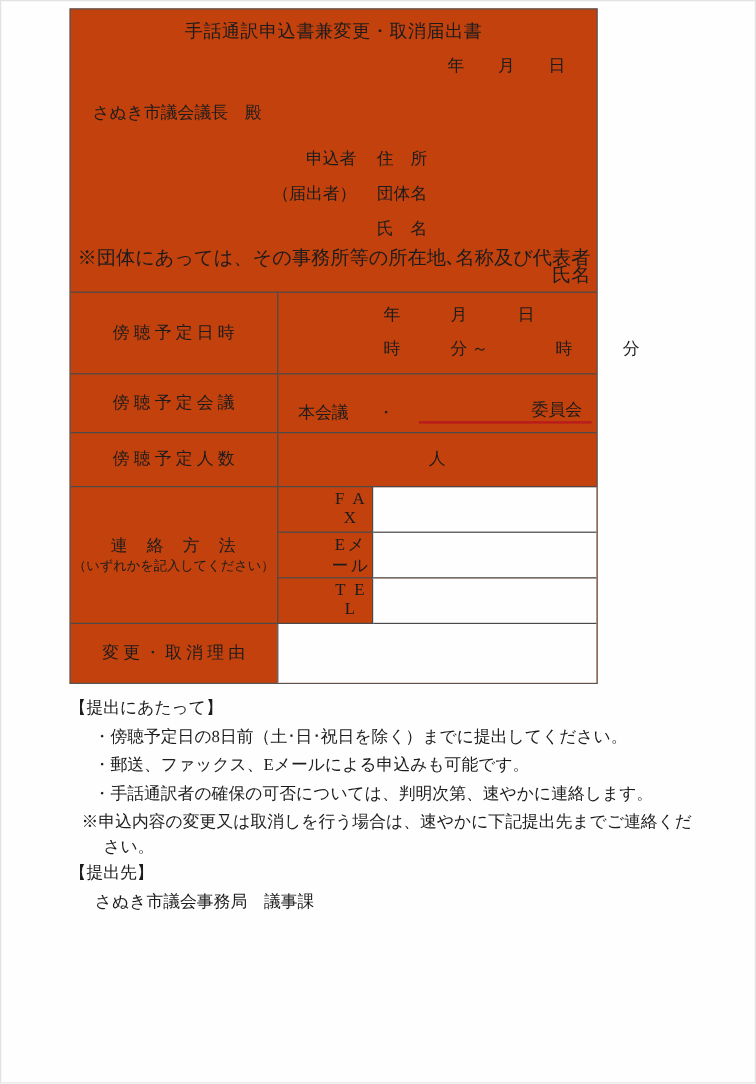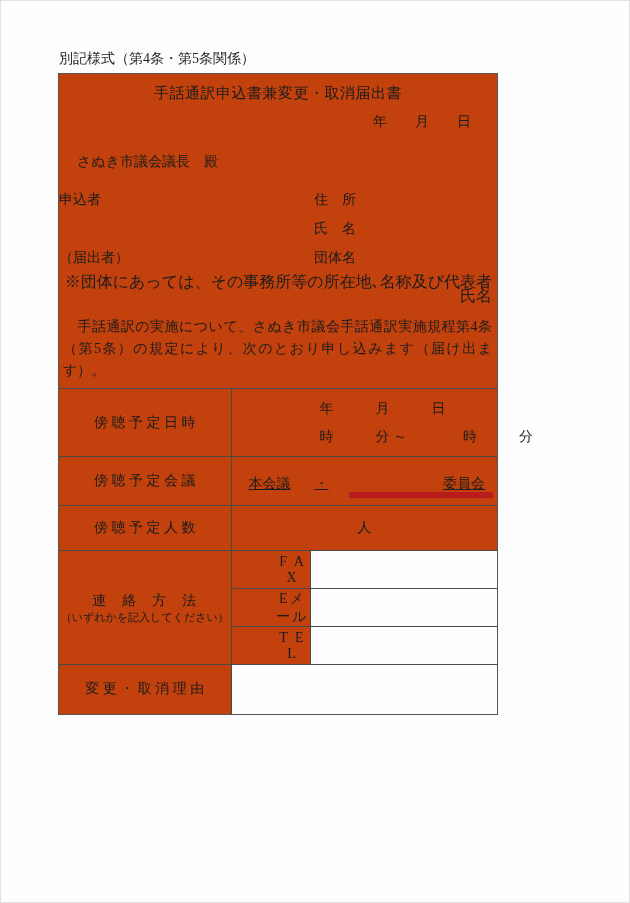"別記様式（第4条・第5条関係）" div.style-label { html: <div>別記様式（第4条・第5条関係）</div> -> none }
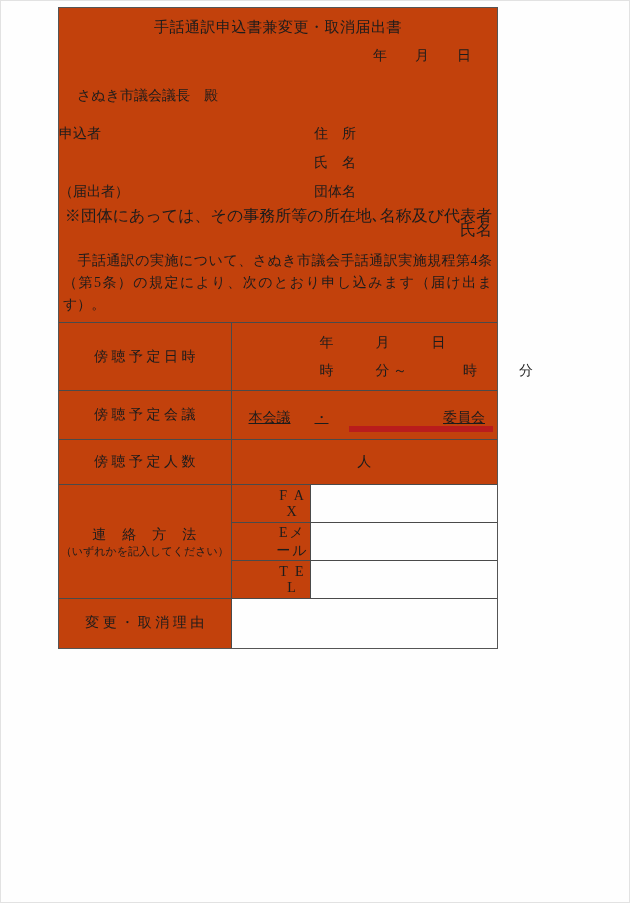"さぬき市議会議長 殿" .addressee { font-family: none -> Liberation Mono, monospace }
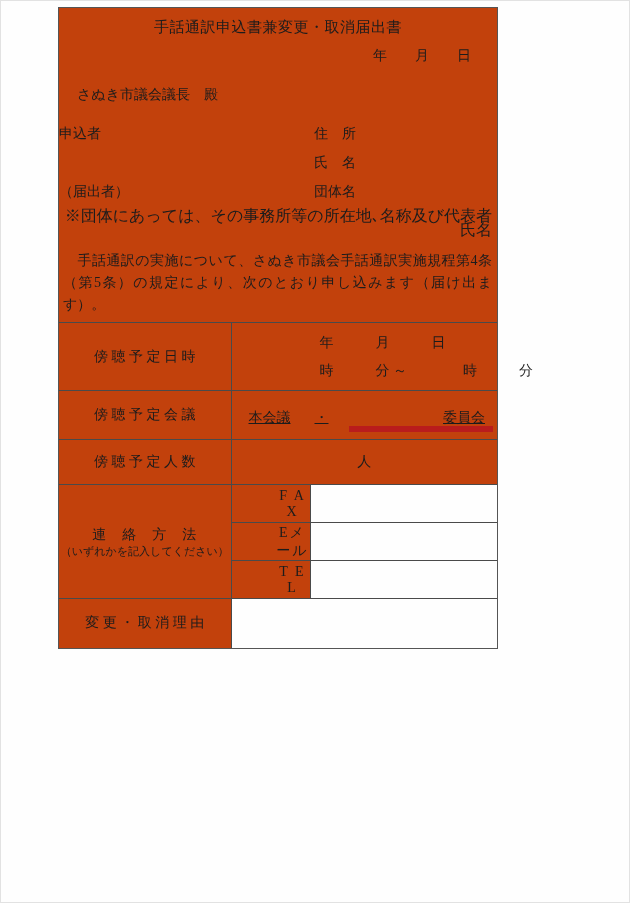"申込者" .app-role { text-align: left -> right }
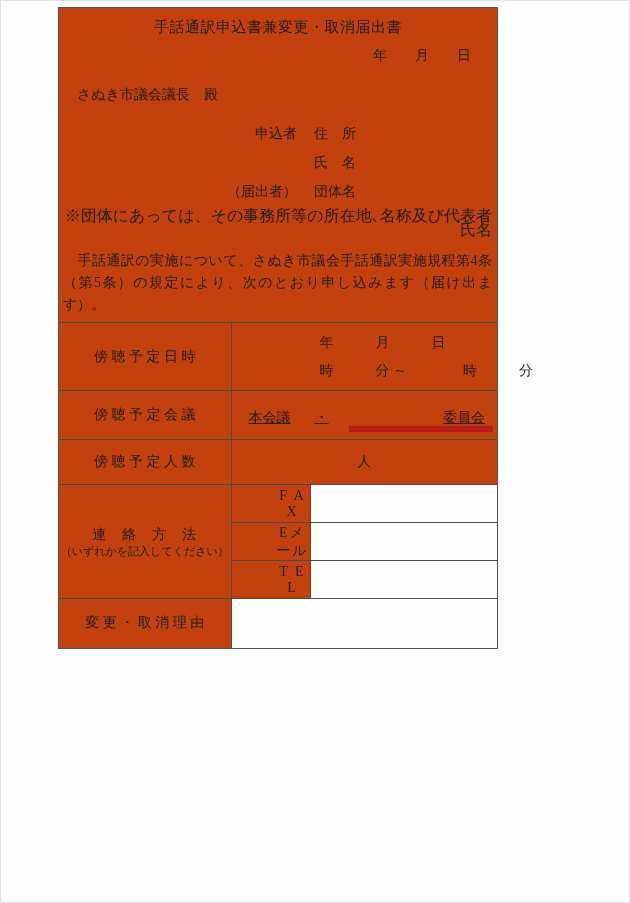"氏 名" div.app-row { order: before "（届出者）" -> after "（届出者）" }
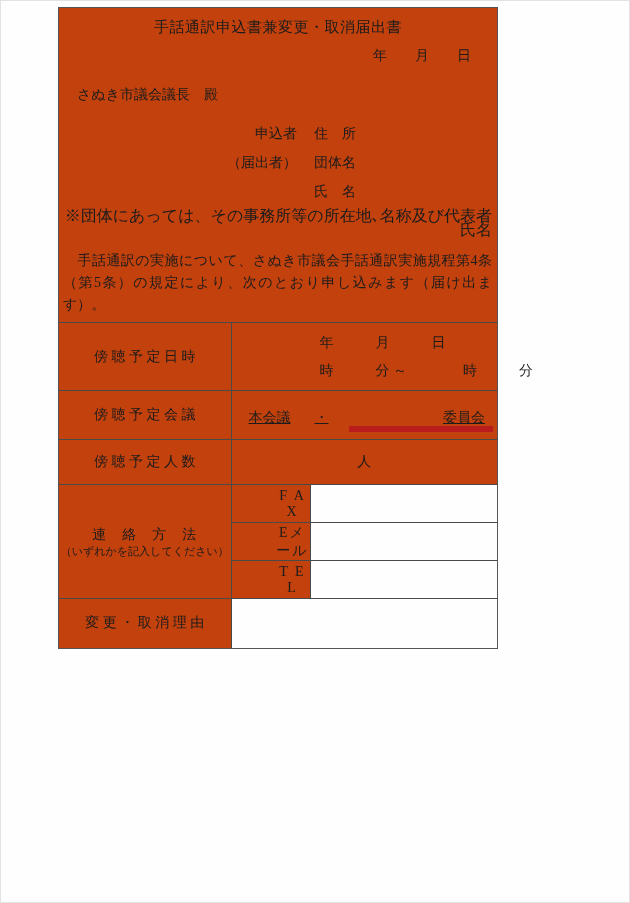"手話通訳の実施について、さぬき市議会手話通訳実施規程第4条（第5条）の規定により" div.paragraph { html: <div> 手話通訳の実施について、さぬき市議会手話通訳実施規程第4条（第5条）の規定により、次のとおり申し込みます（届け出ます）。</div> -> none }
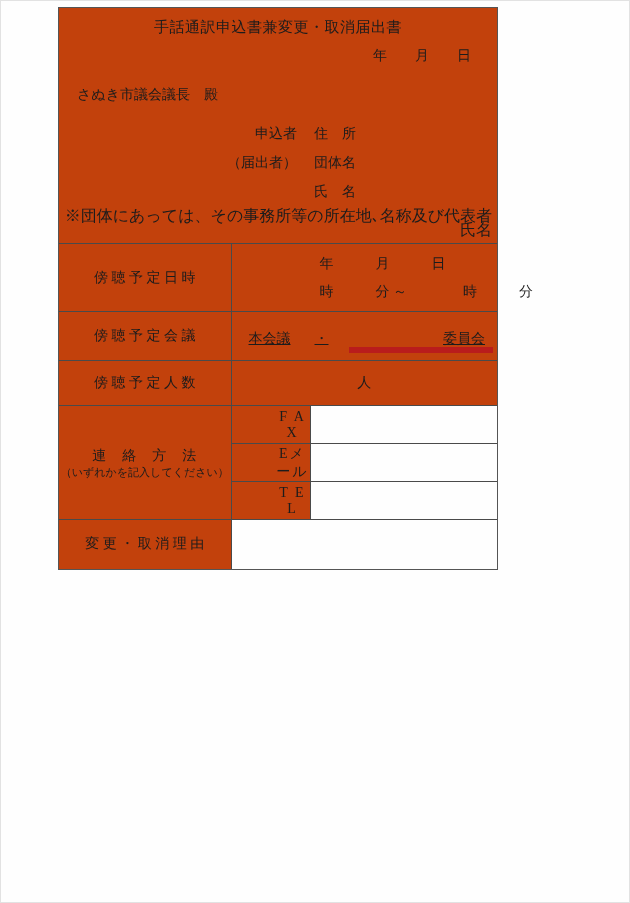"本会議" .meeting-inner { align-items: flex-start -> center; text-decoration: underline -> none }
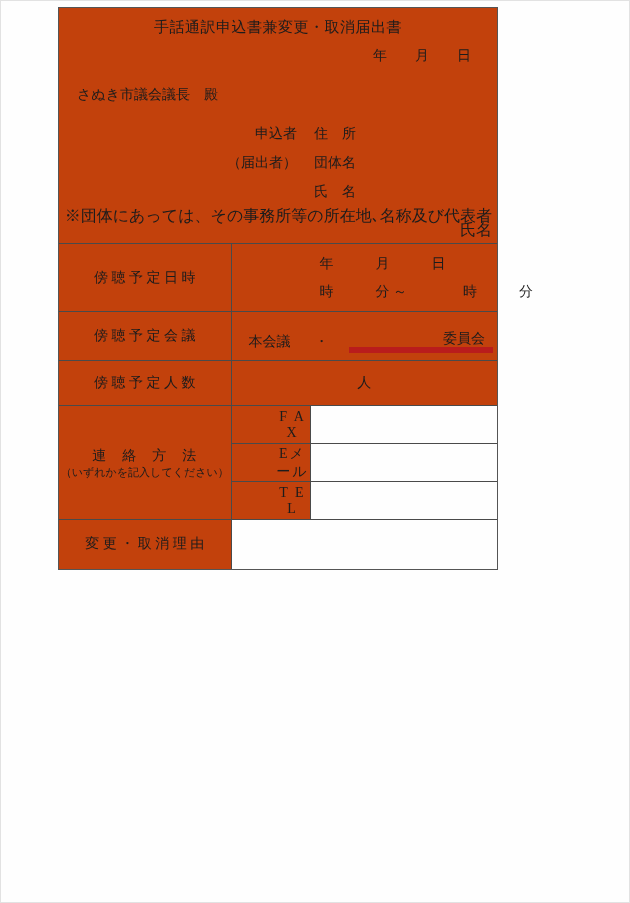"委員会" .mtg-blank { border-bottom: 6px solid #b91c1c -> 2px solid #b91c1c }
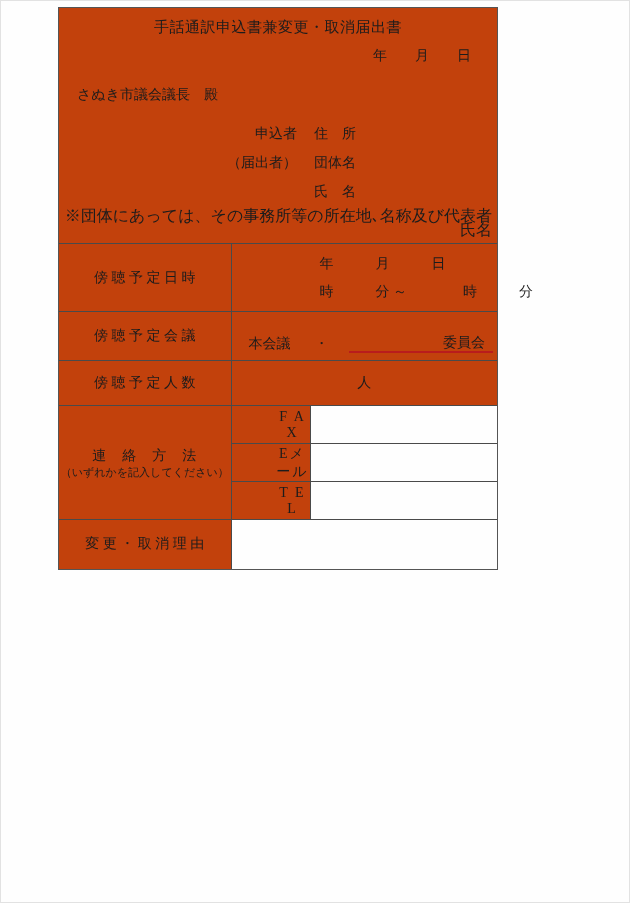"【提出にあたって】" div.footer { html: none -> <div> <div>【提出にあたって】</div> <div>・傍聴予定日の8日前（土･日･祝日を除く）までに提出してください。</div> <div>・郵送、ファックス、Eメールによる申込みも可能です。</div> <div>・手話通訳者の確保の可否については、判明次第、速やかに連絡します。</div> <div>※申込内容の変更又は取消しを行う場合は、速やかに下記提出先までご連絡ください。</div> <div>【提出先】</div> <div>さぬき市議会事務局 議事課</div> </div> }
